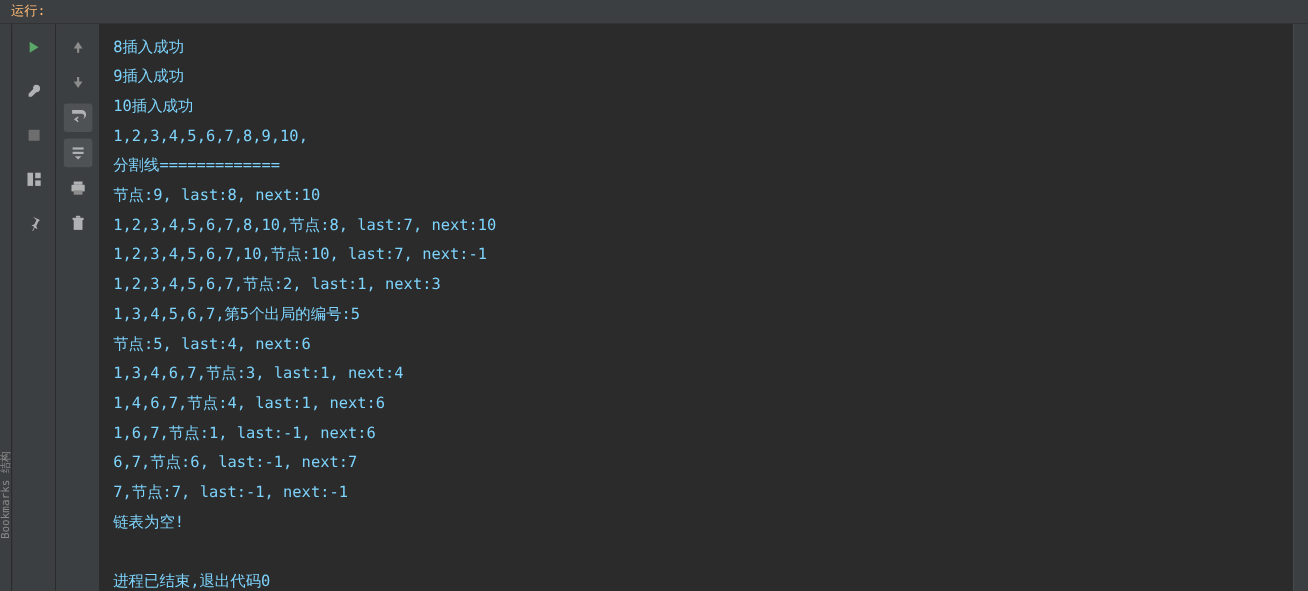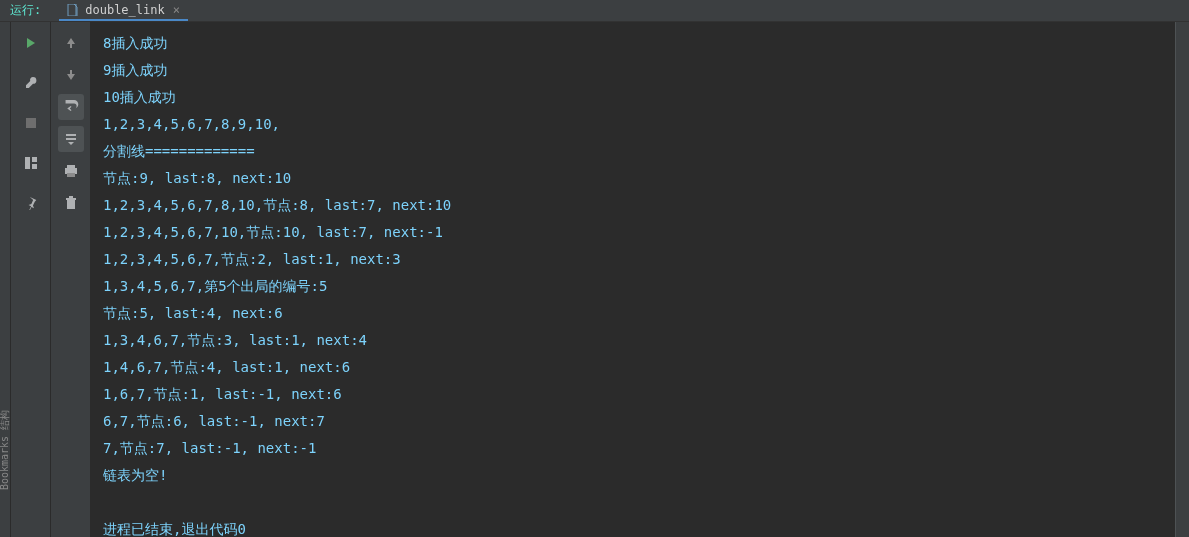"运行:" .run-label { color: #5eead4 -> #fdba74 }
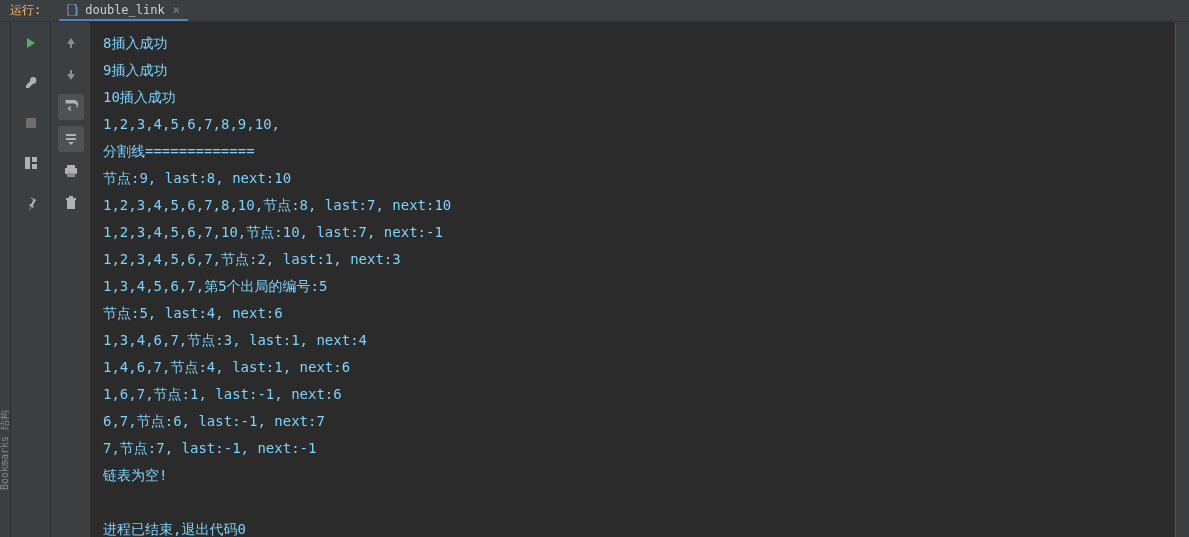"double_link" div.tab { html: <div> <span> <svg> <rect></rect> <path></path> </svg> </span> <span>double_link</span> <span>×</span> </div> -> none }
